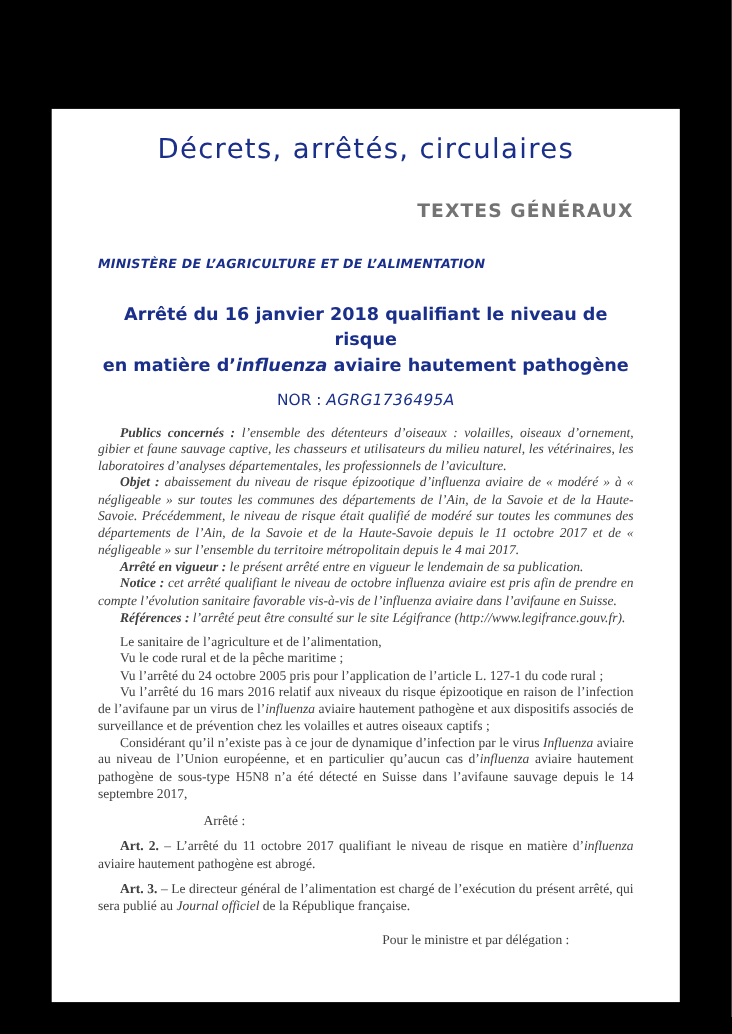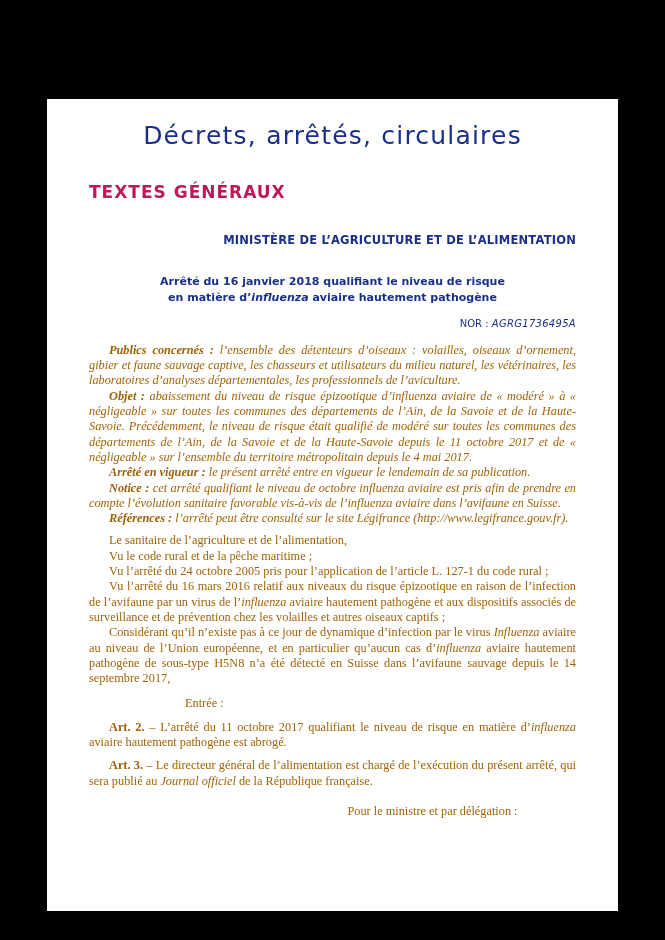"TEXTES GÉNÉRAUX" .section-title { color: #be185d -> #737373; text-align: left -> right }
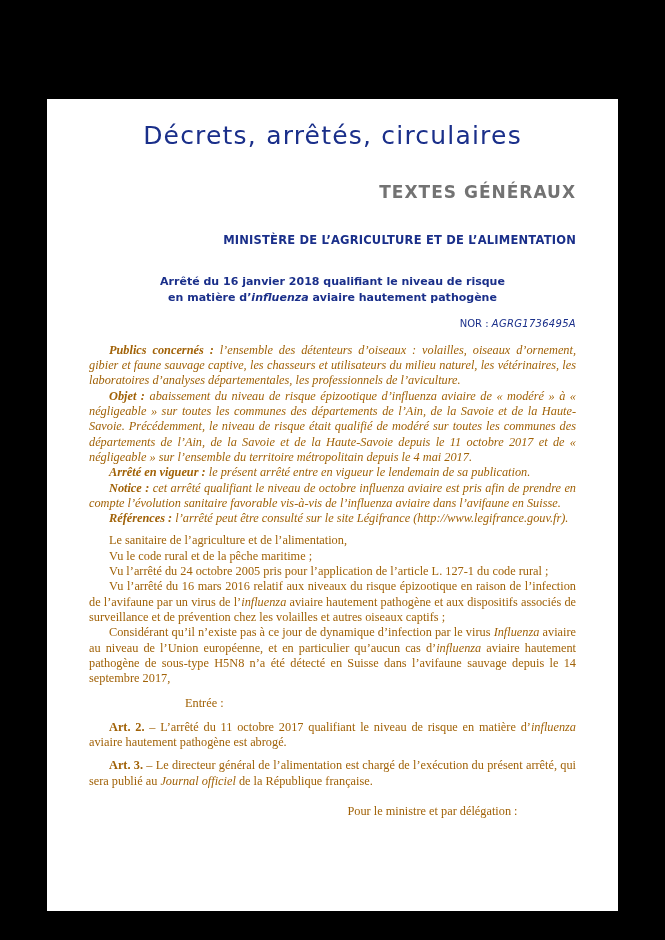"MINISTÈRE DE L’AGRICULTURE ET DE" .ministry { font-style: none -> italic; text-align: right -> left }
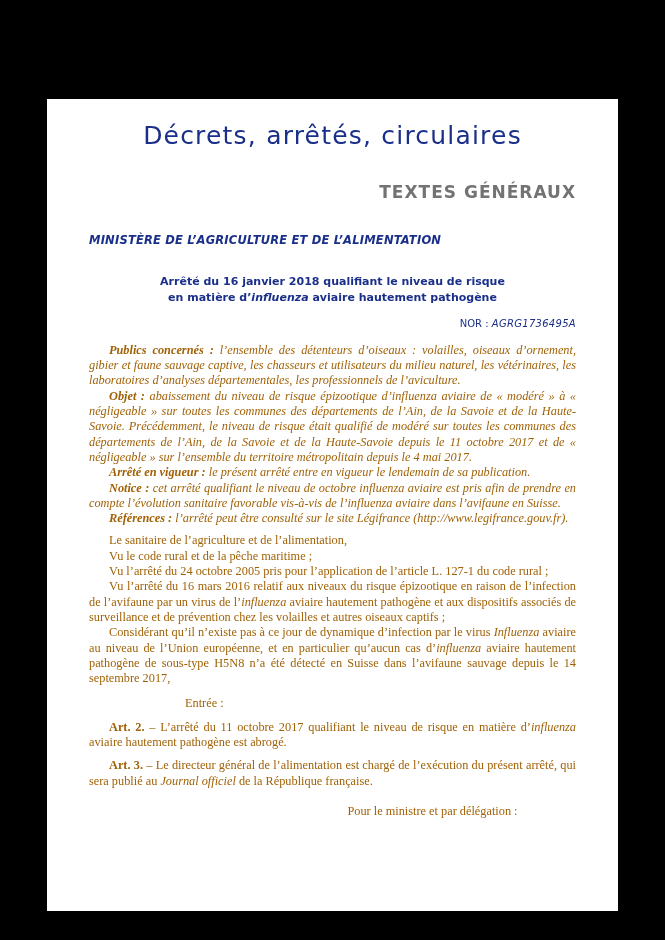"Arrêté du 16 janvier 2018" .decree-head { font-size: 11px -> 16px }
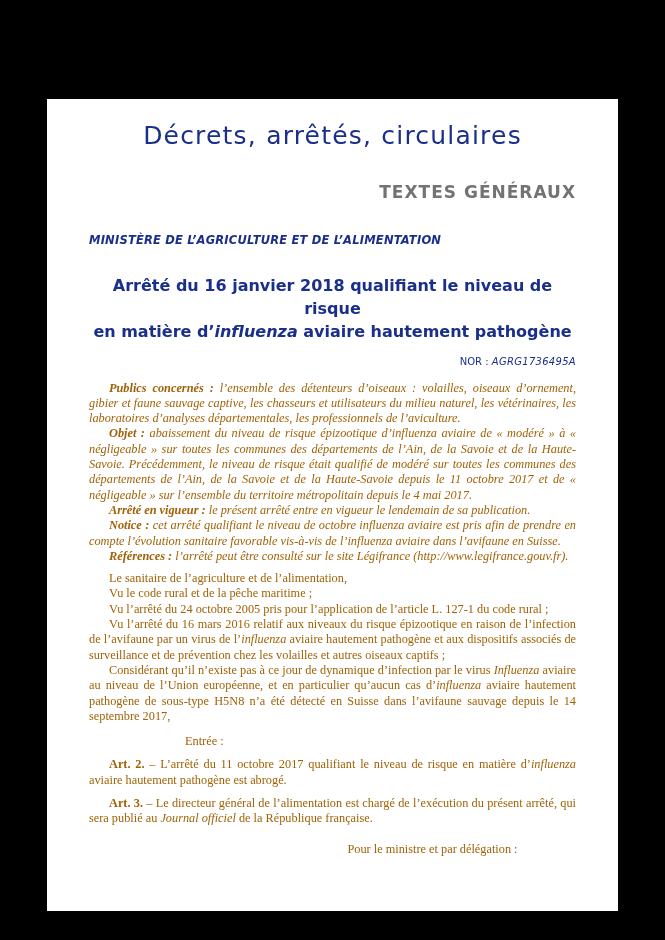"NOR : AGRG1736495A" .nor { font-size: 10px -> 14px; text-align: right -> center }
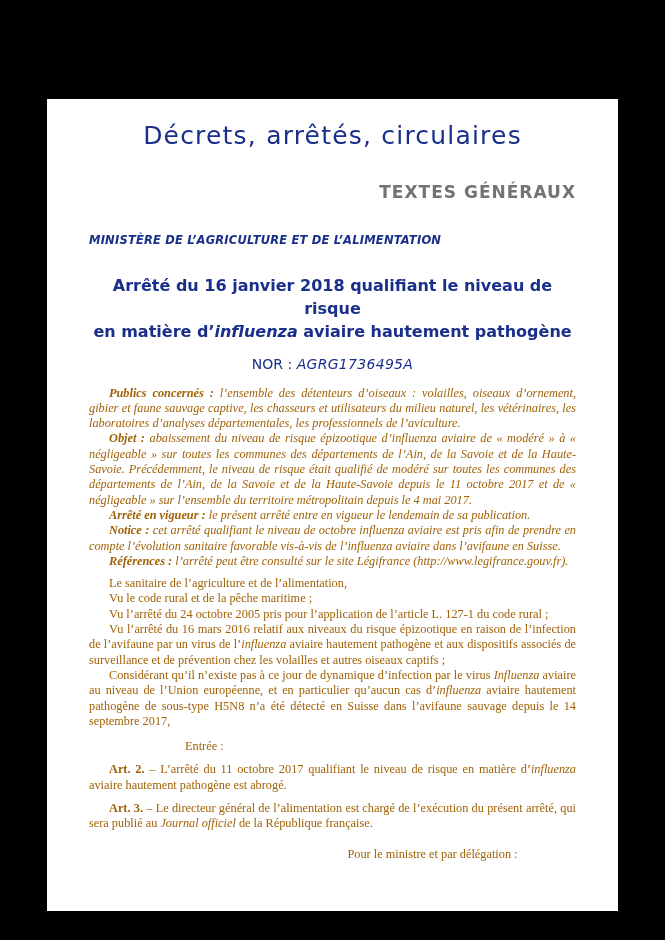"Publics concernés : l’ensemble des" .body { color: #a16207 -> #404040 }
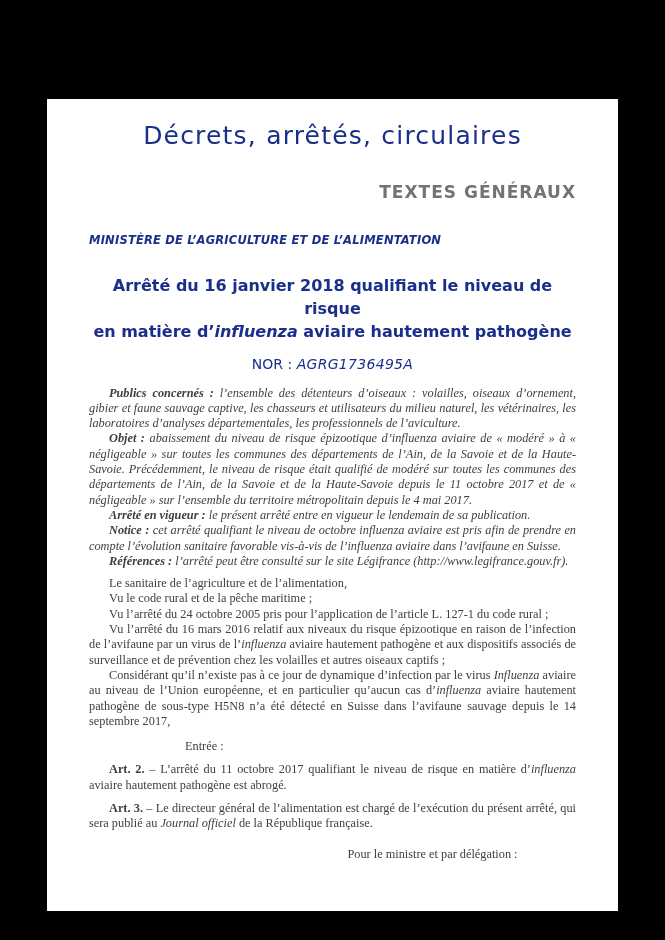"Entrée :" p.arrete-line { text: Entrée -> Arrêté }
